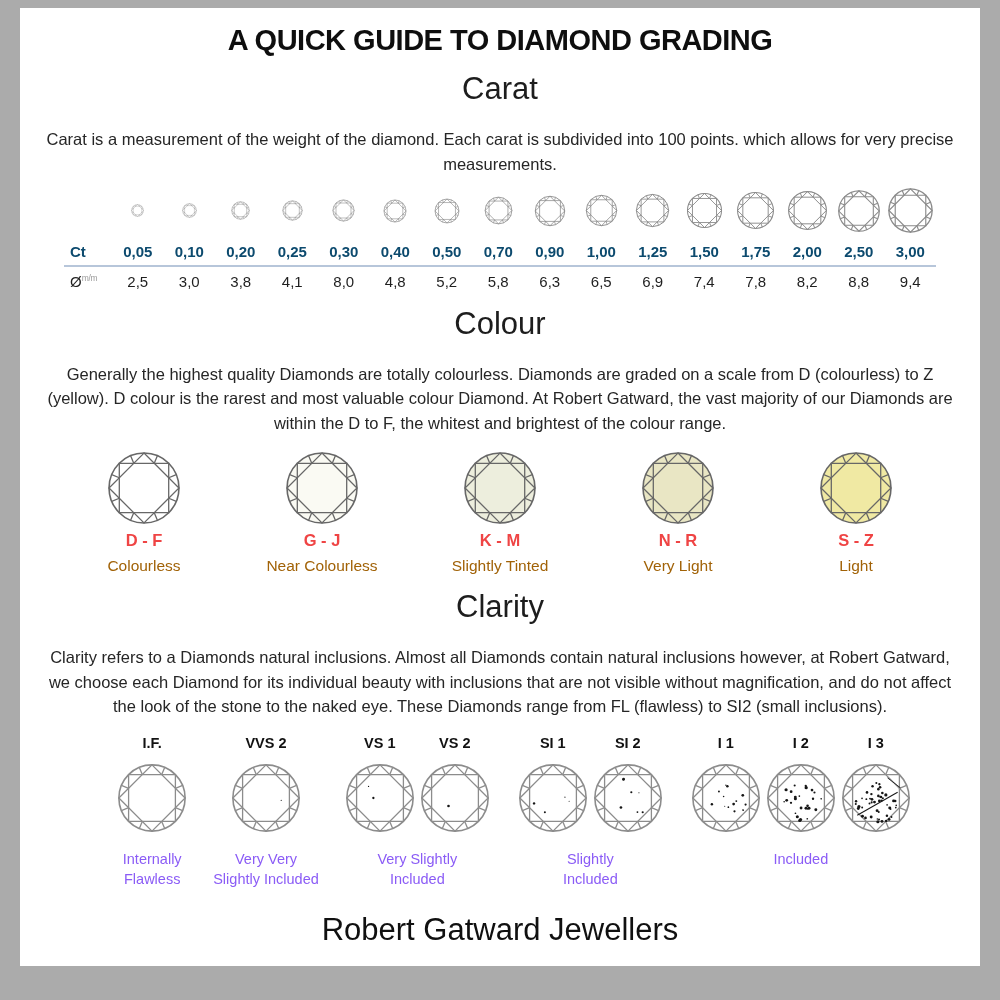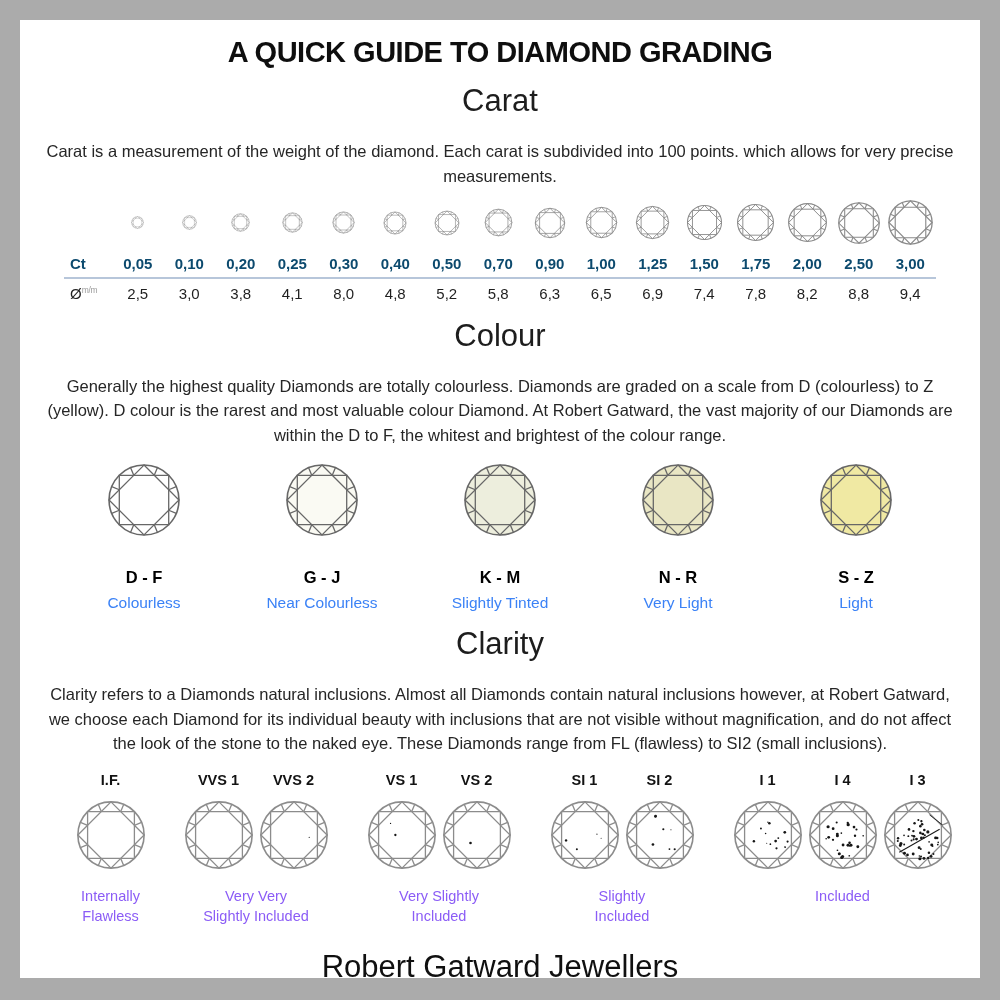"A QUICK GUIDE TO DIAMOND" .panel { top: 20px -> 8px }
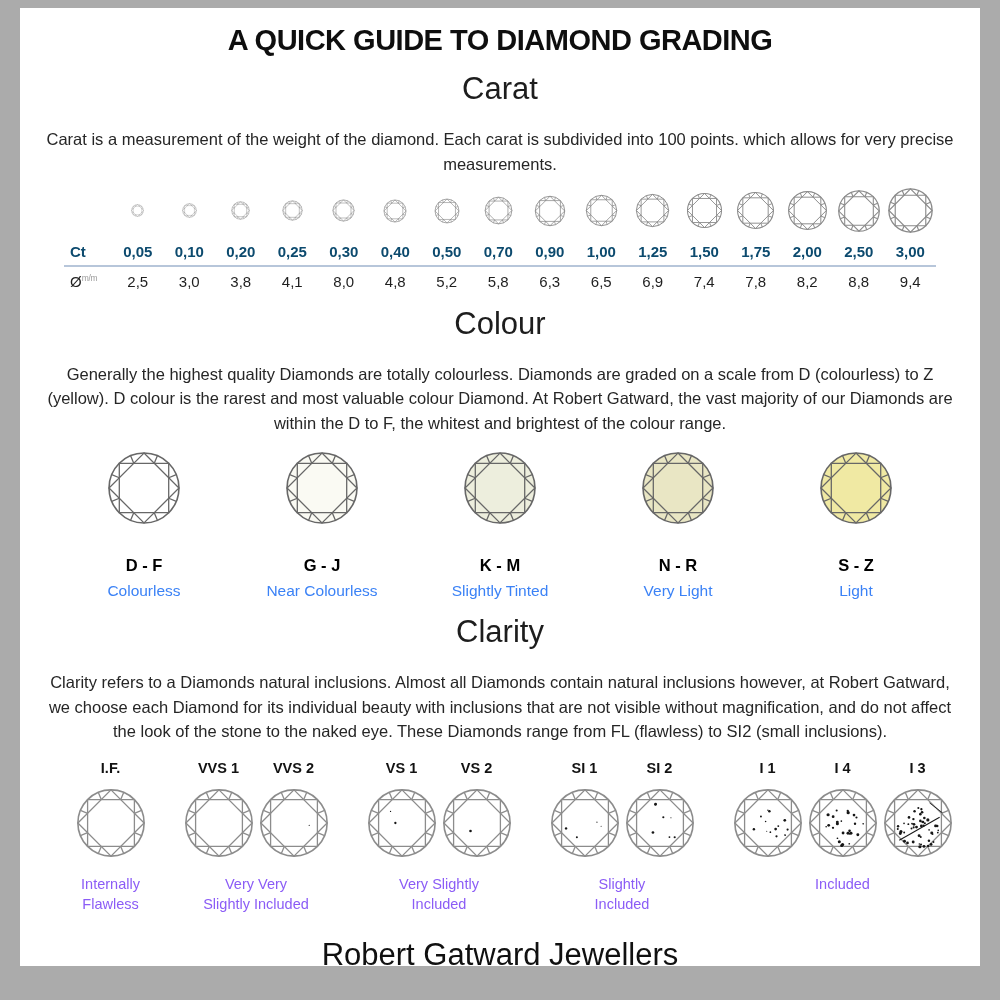"D - F" .colour-item .range { color: #000000 -> #ef4444; margin-top: 26px -> 1px }
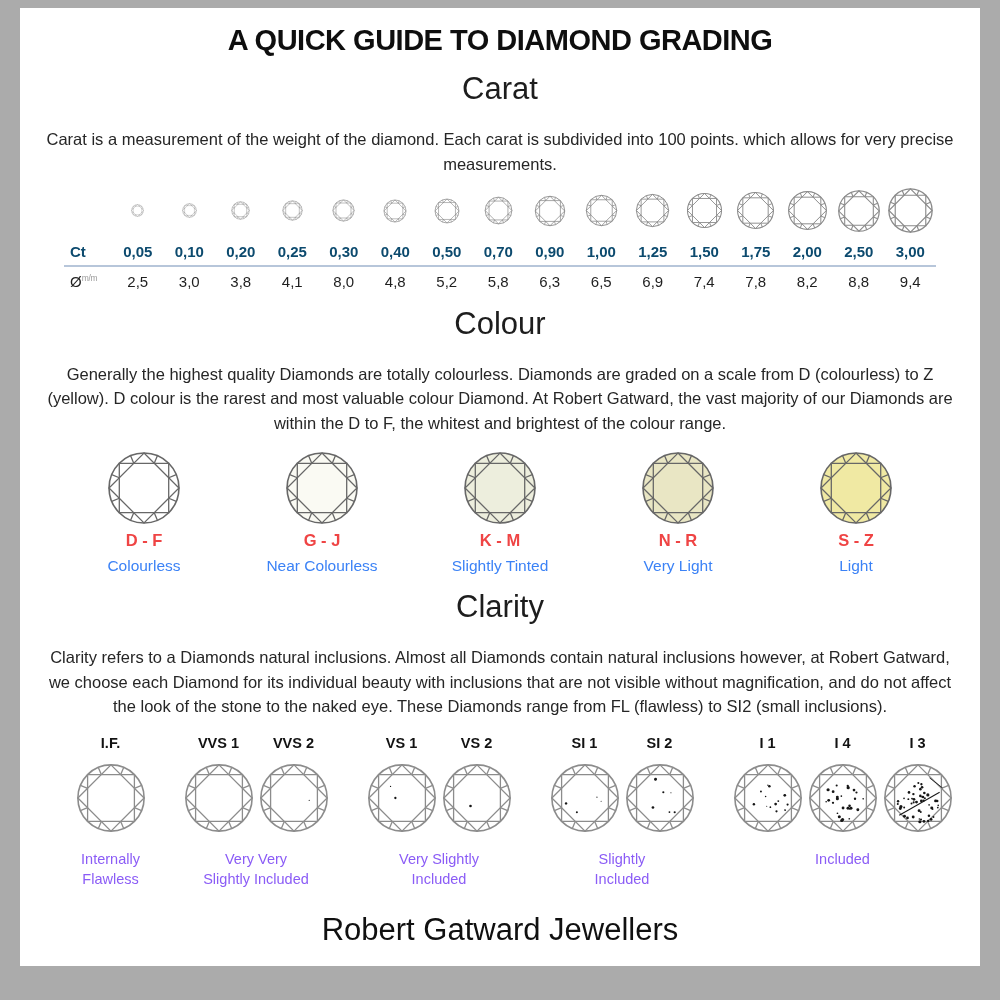"Colourless" .colour-item .sub { color: #3b82f6 -> #a16207 }
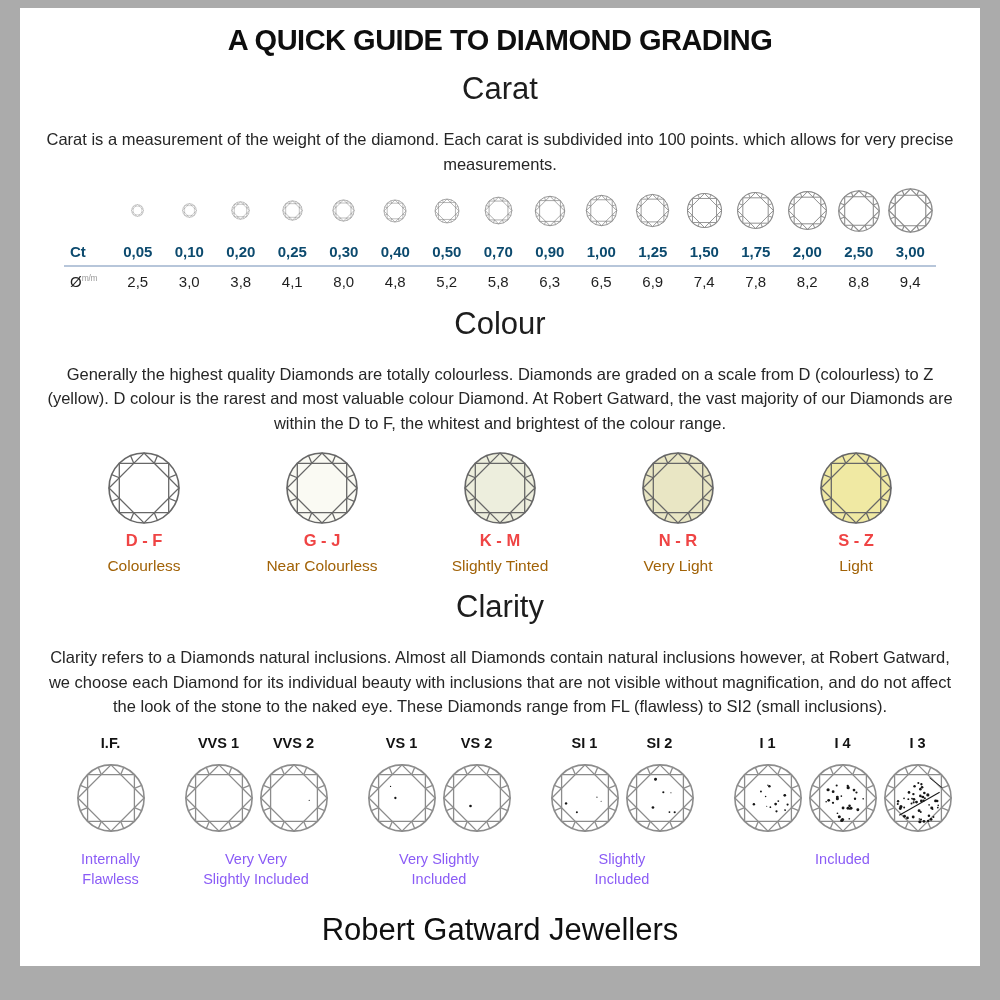"I.F." .clarity-row { gap: 34px -> 24px }
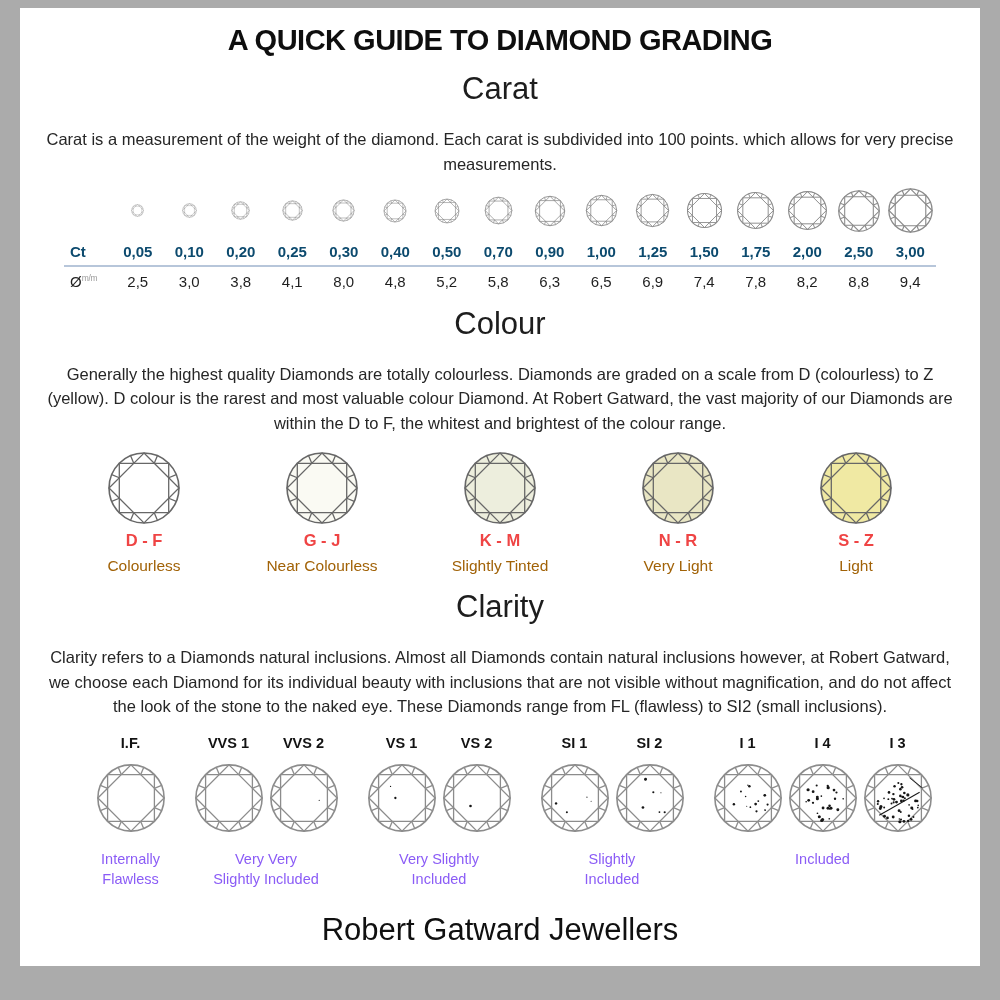"VVS 1" div.clar-grade { html: <div> <div>VVS 1</div> <div><svg> <circle></circle> <polygon></polygon> <polygon></polygon> <line></line> <line></line> <line></line> <line></line> <line></line> <line></line> <line></line> <line></line> </svg></div> </div> -> none }
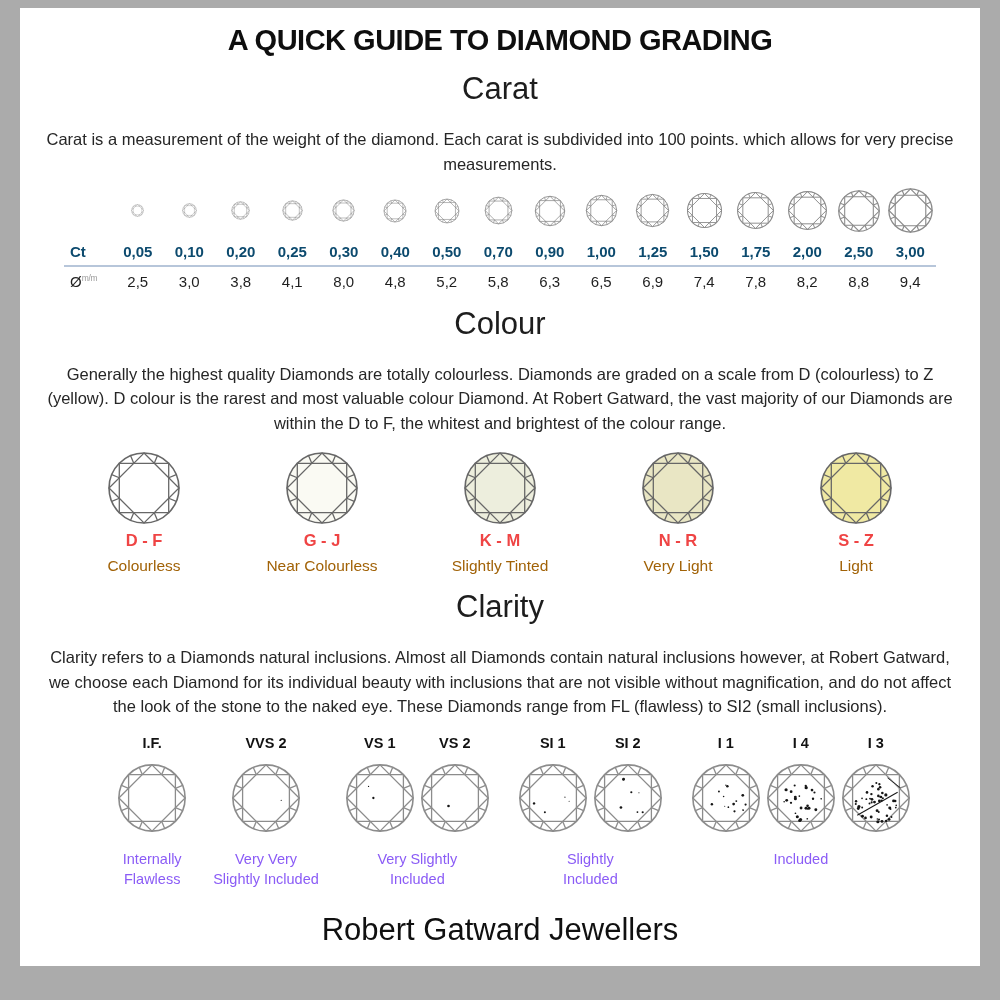"I 4" div.code { text: 4 -> 2 }
